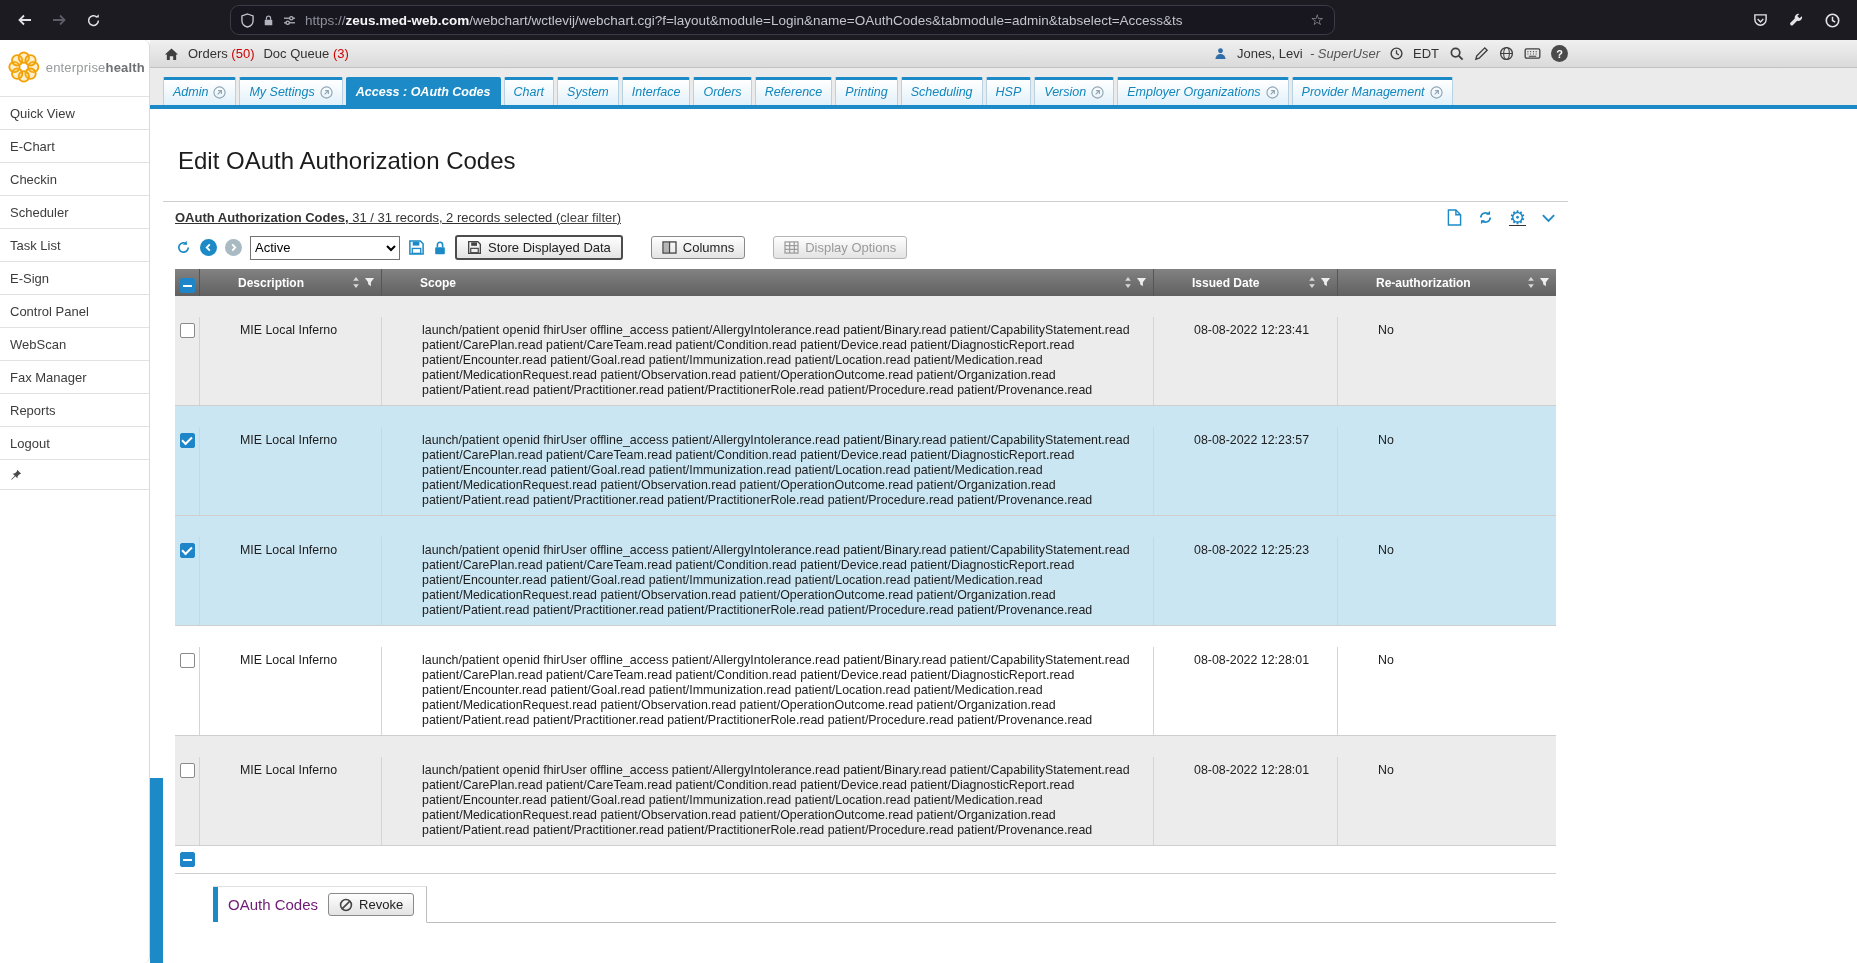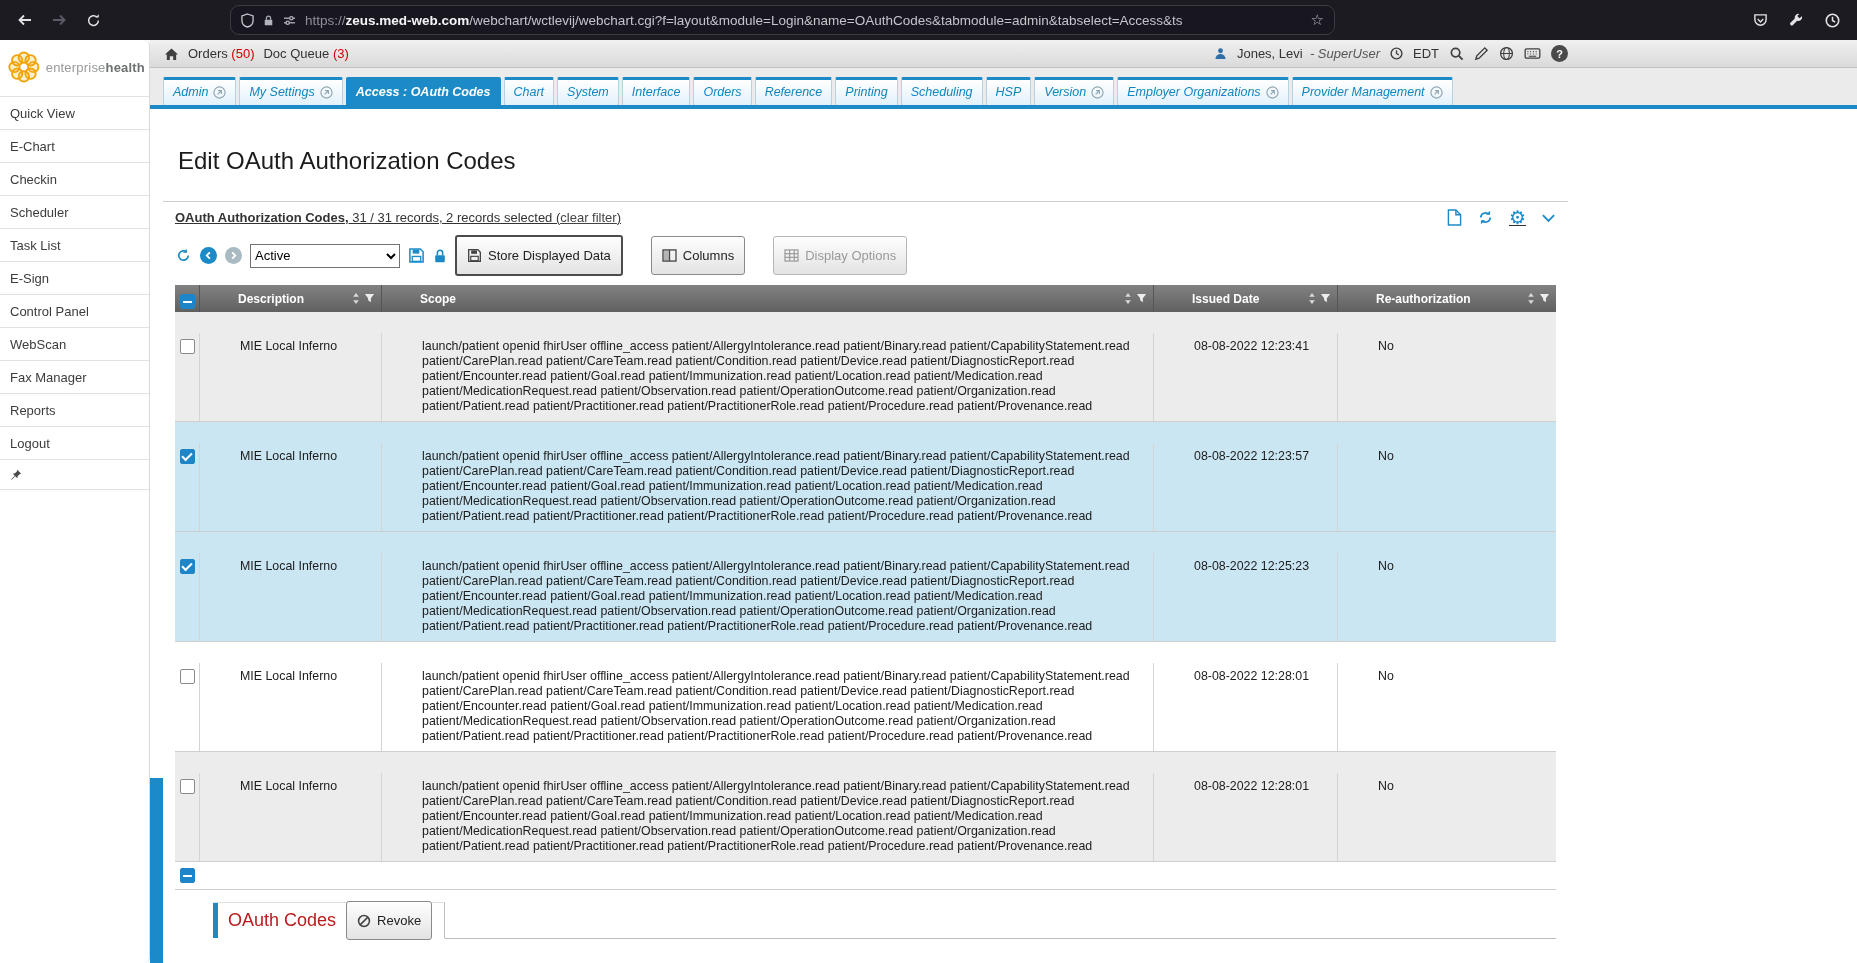"Store Displayed Data" .btn { padding: 11px 10px -> 3px 10px }
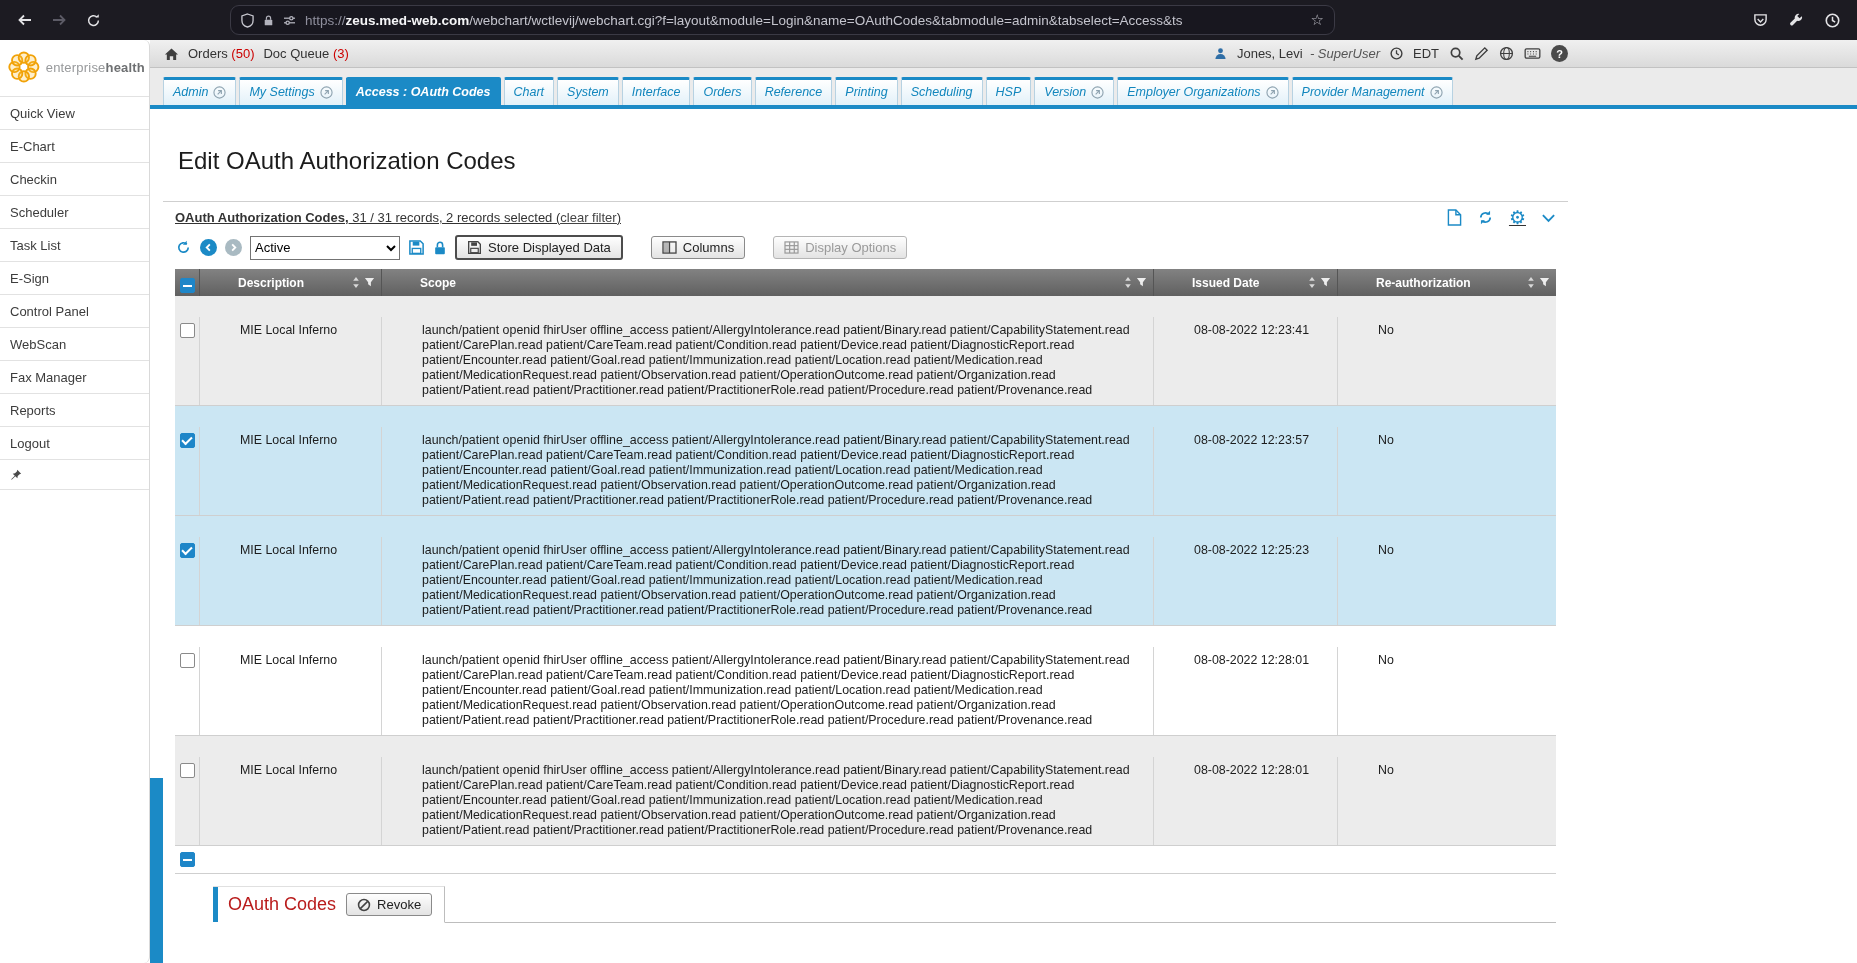"OAuth Codes" .btab .blabel { color: #b91c1c -> #701a75; font-size: 18px -> 15px }
